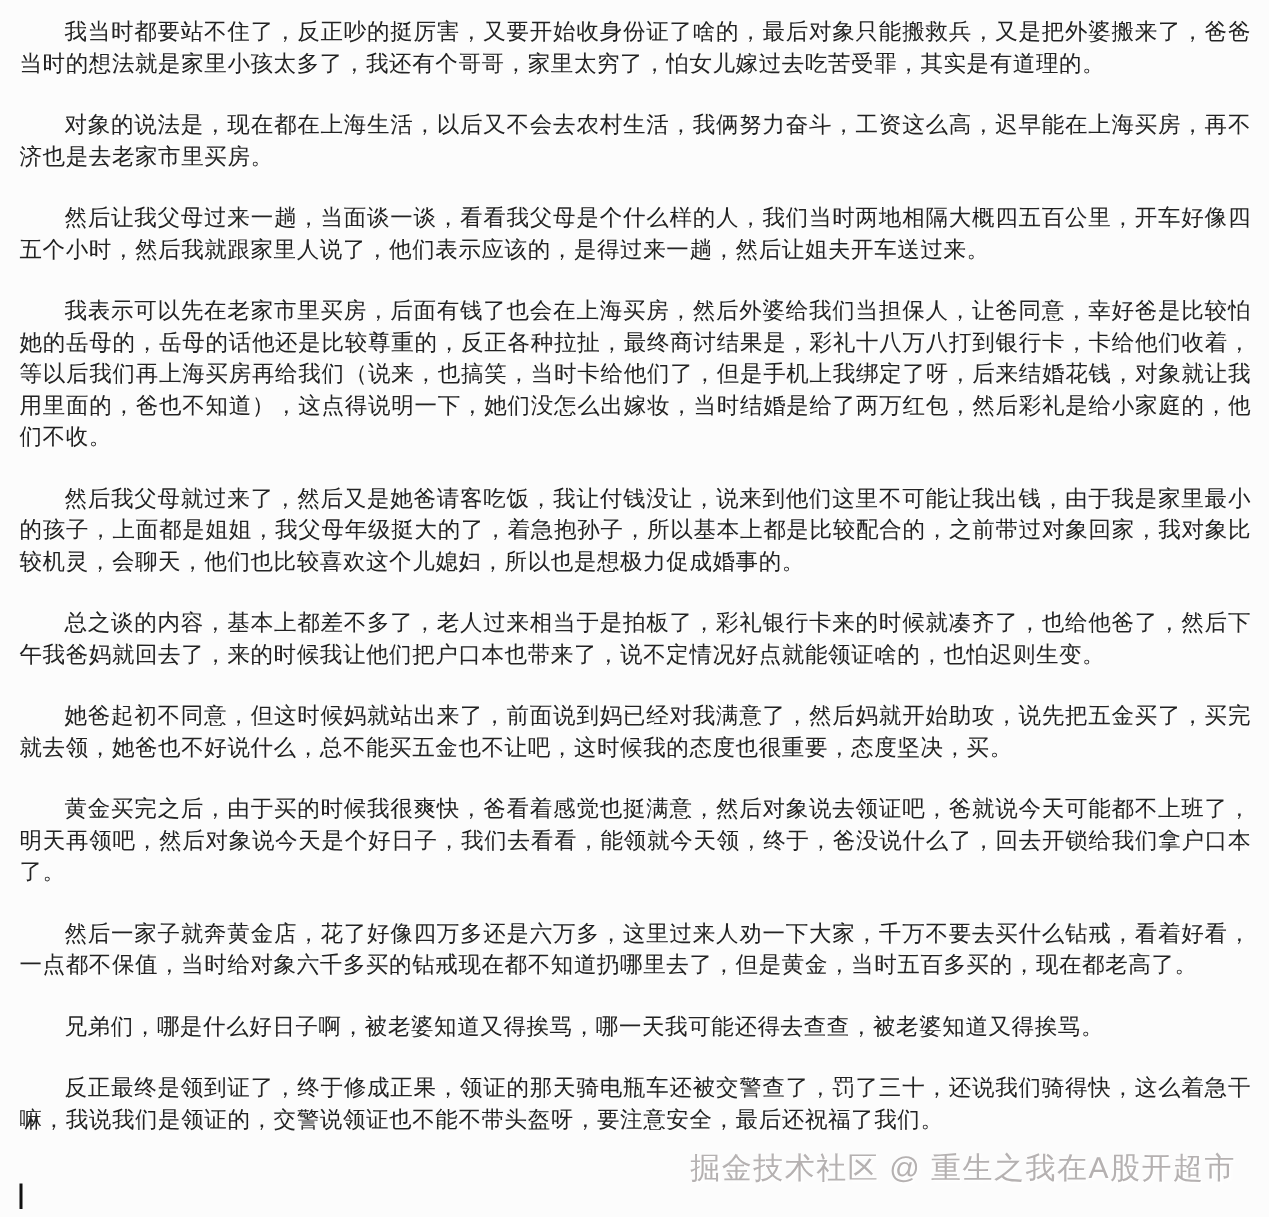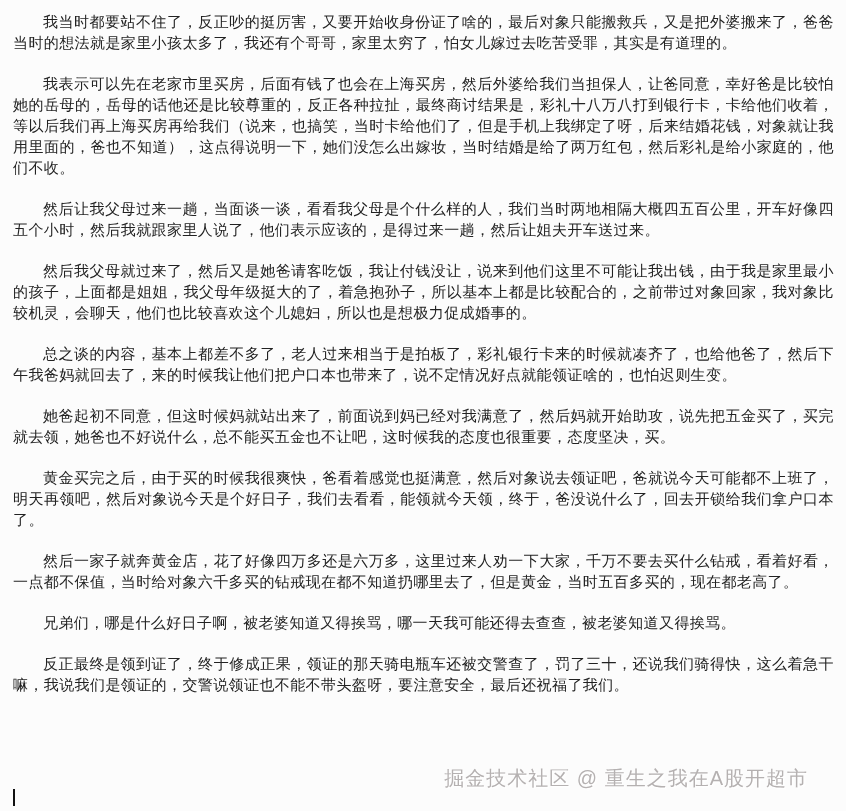"对象的说法是，现在都在上海生活，以后又不会去农村生活，我俩努力奋斗，工资这么高，" p.para { html: none -> <p>对象的说法是，现在都在上海生活，以后又不会去农村生活，我俩努力奋斗，工资这么高，迟早能在上海买房，再不济也是去老家市里买房。</p> }
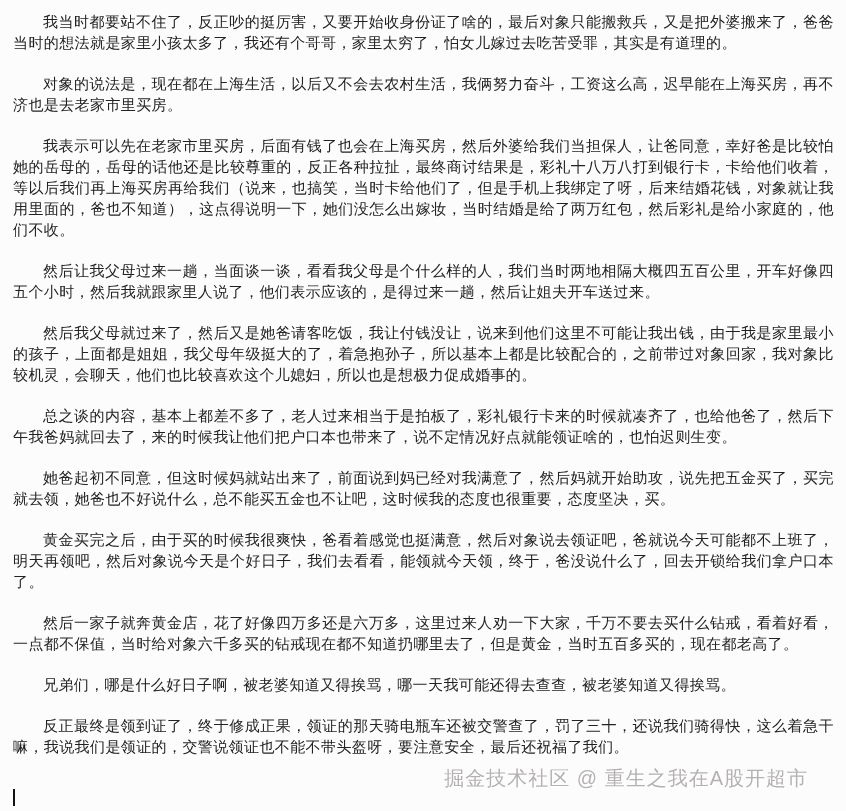"我表示可以先在老家市里买房，后面有钱了也会在上海买房，然后外婆给我们当担保人，让" p.para { order: before "然后让我父母过来一趟，当面谈一谈，看看我父母是个什么样的人，我们当时两地相隔大概" -> after "然后让我父母过来一趟，当面谈一谈，看看我父母是个什么样的人，我们当时两地相隔大概" }
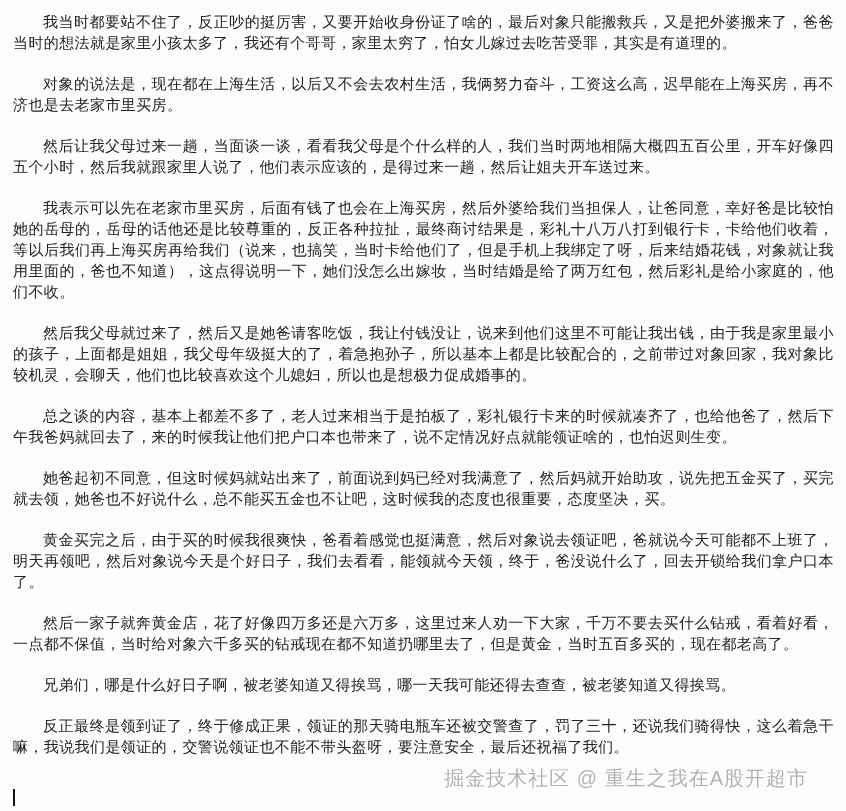"掘金技术社区 @ 重生之我在A股开超市" .watermark { right: 38px -> 22px }
